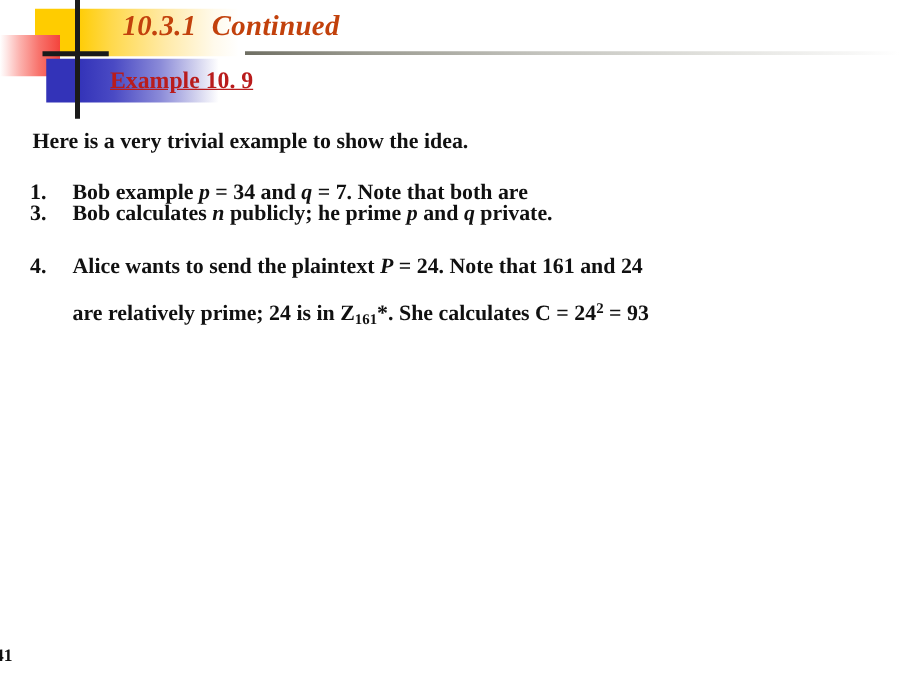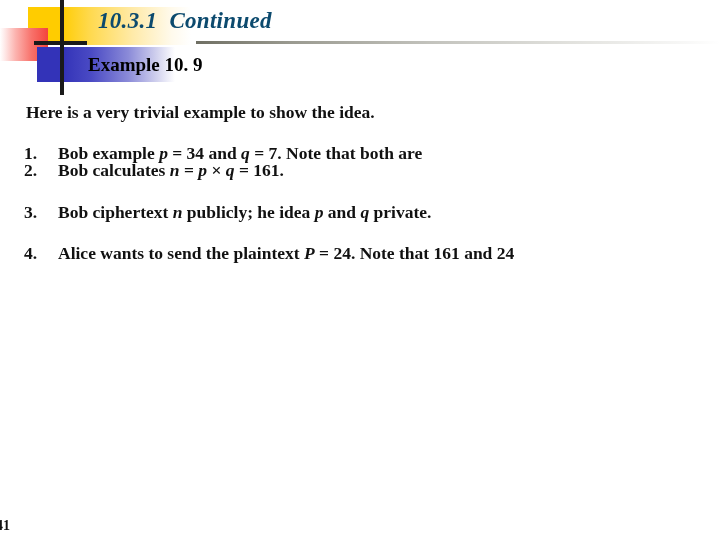"10.3.1 Continued" #title { color: #0c4a6e -> #c2410c }
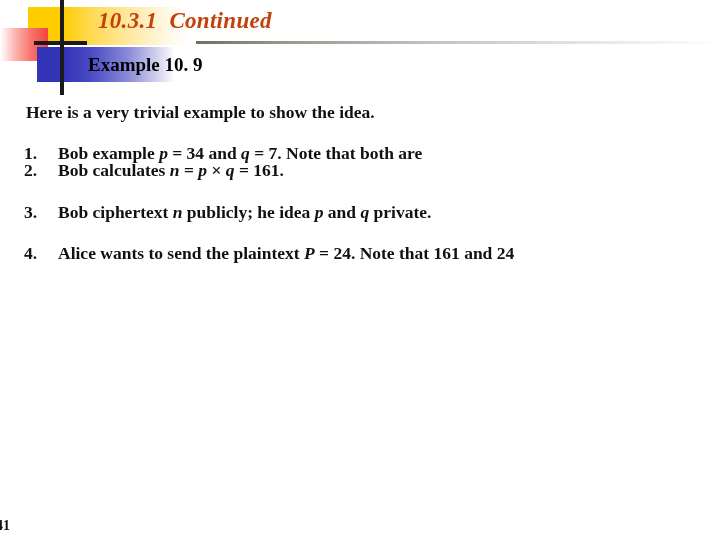"Example 10. 9" #example-label { color: #000000 -> #b91c1c; text-decoration: none -> underline }
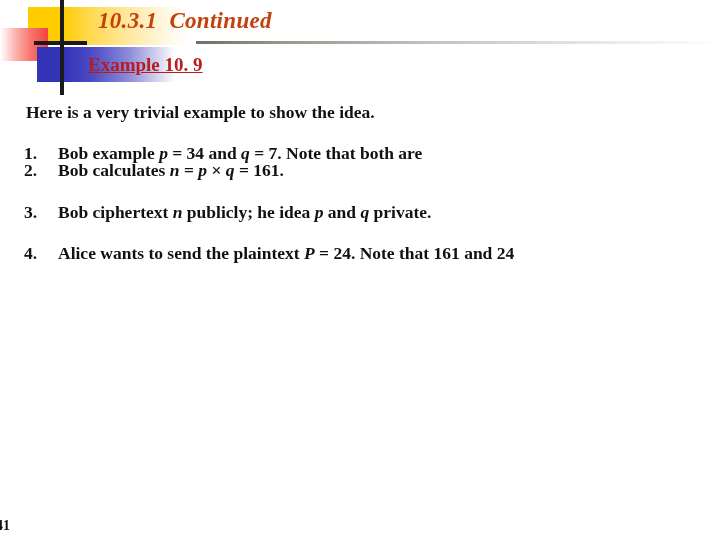"2. Bob calculates n =" p.para { html: <p><span>2.</span><span>Bob calculates </span><span>n</span><span> = </span><span>p</span><span> × </span><span>q</span><span> = 161.</span></p> -> none }
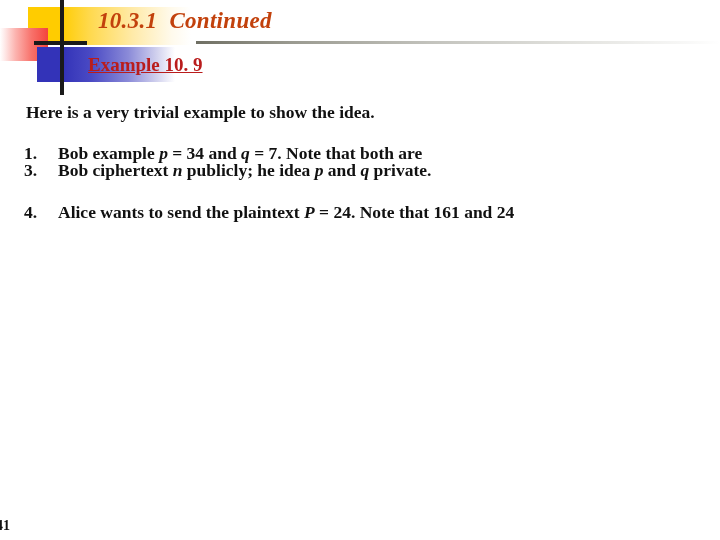"Bob ciphertext" span { text: ciphertext -> calculates }
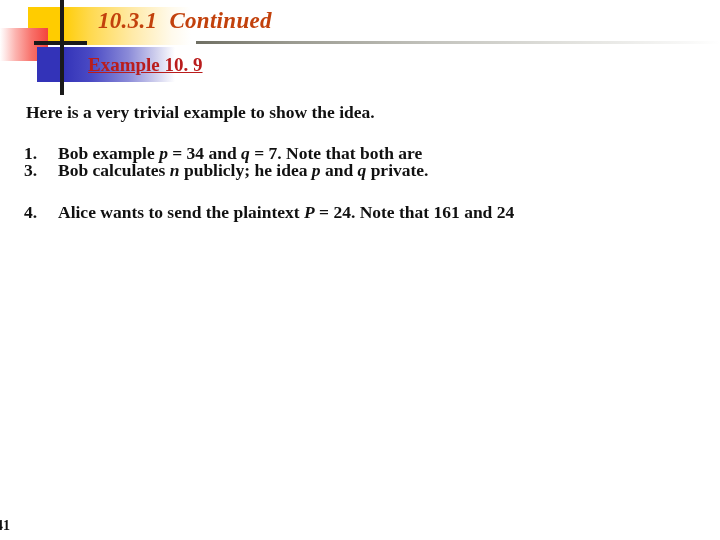"publicly; he idea" span { text: idea -> prime }
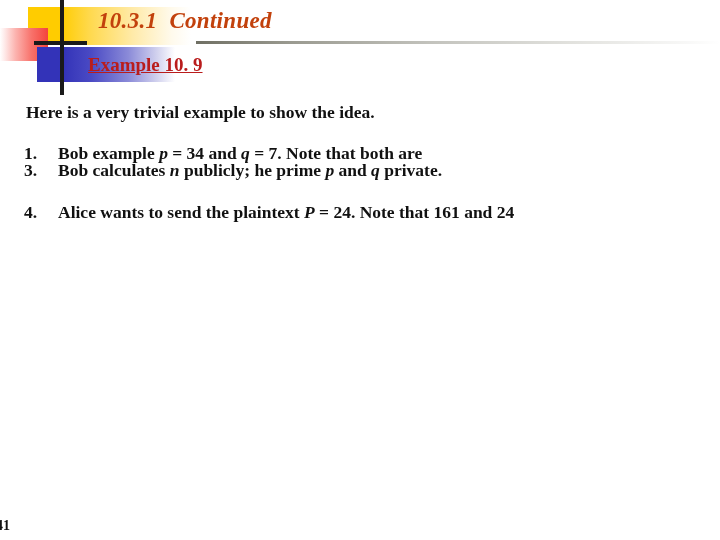"are relatively prime; 24 is" p.para { html: none -> <p><span>are relatively prime; 24 is in Z</span><sub>161</sub><span>*. She calculates C = 24</span><sup>2</sup><span> = 93</span></p> }
